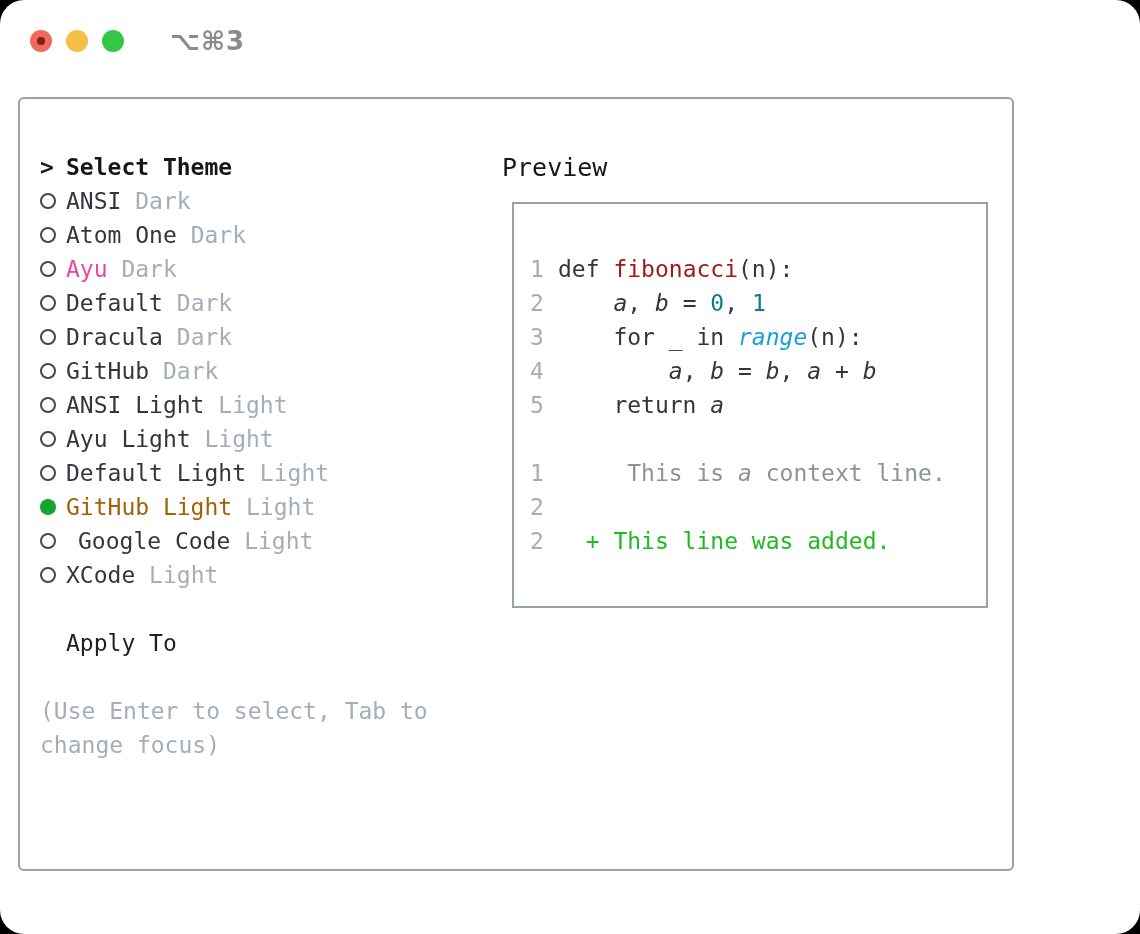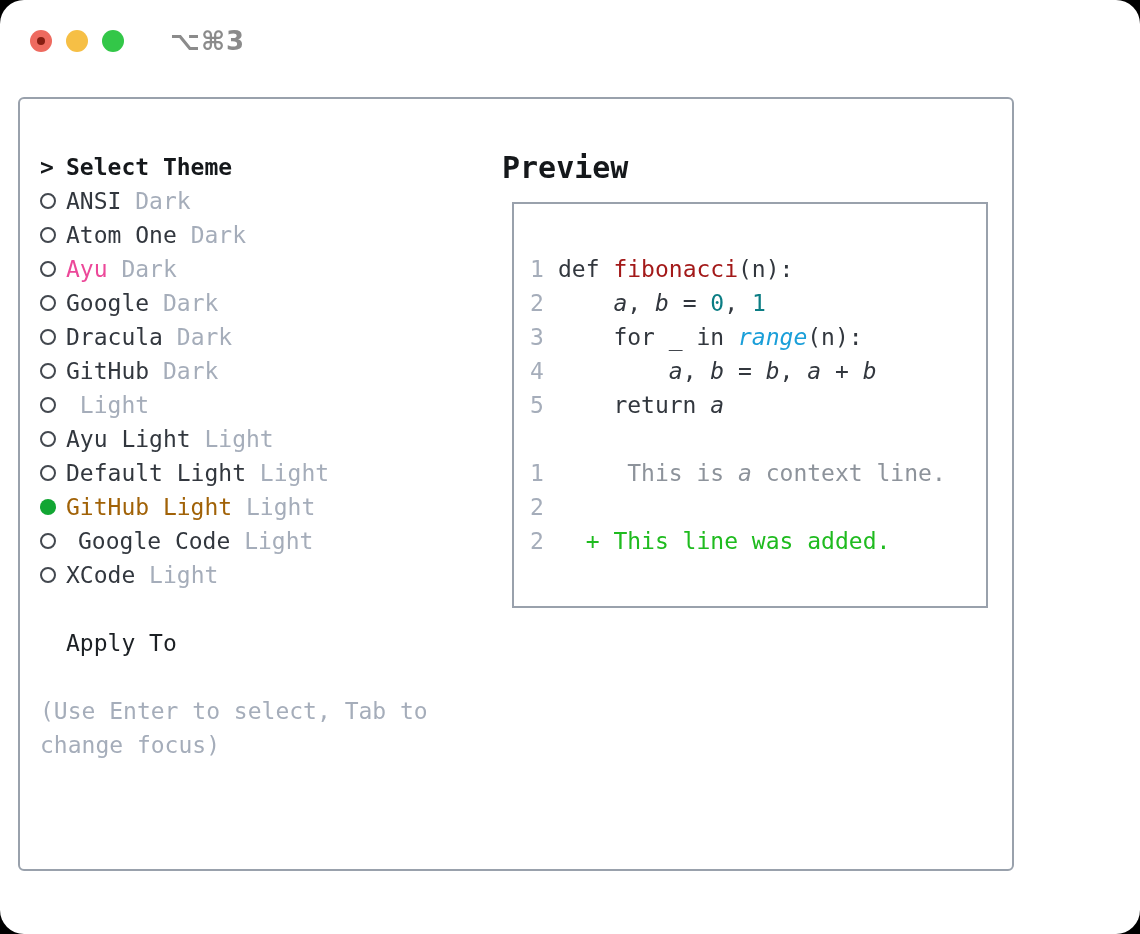"Preview" .preview-label { font-size: 30px -> 25px; font-weight: bold -> normal }
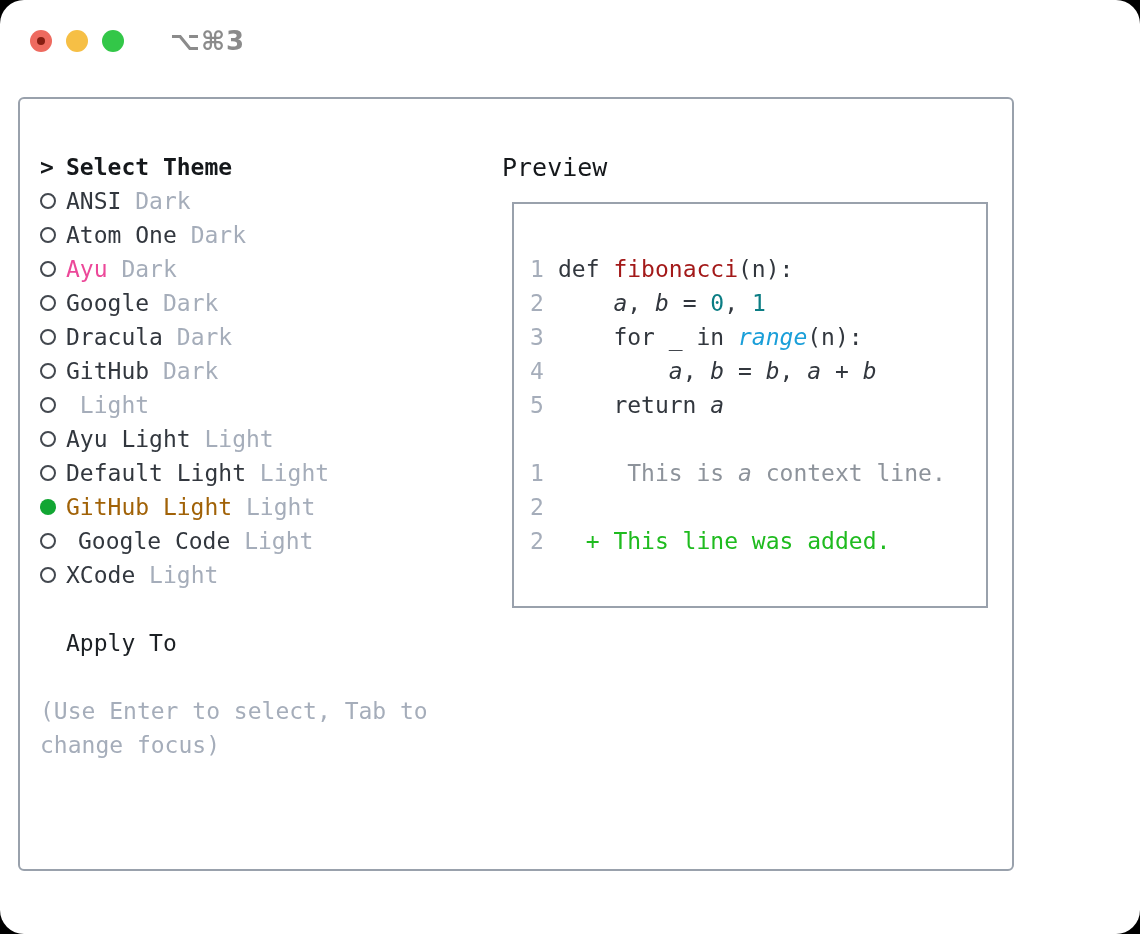"Google" span { text: Google -> Default }
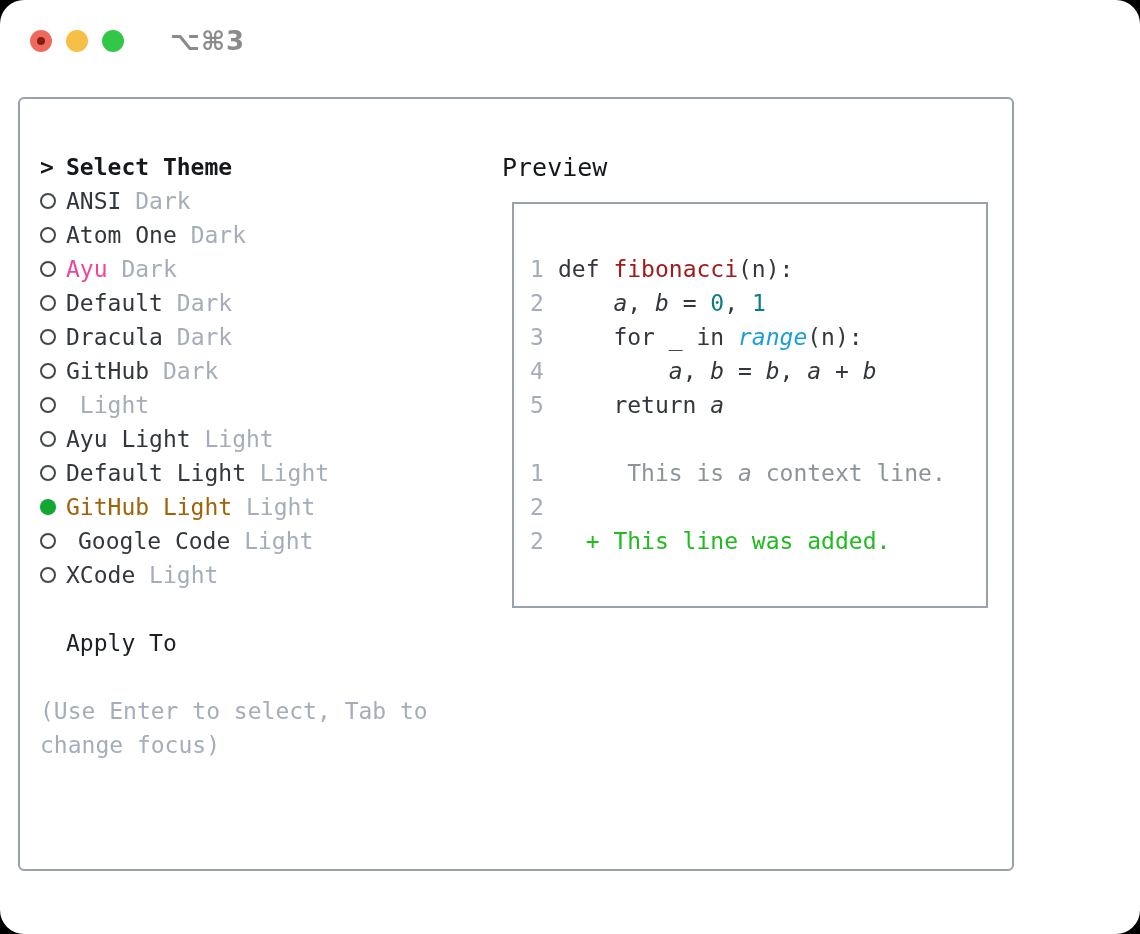"ANSI Light" span { html: none -> <span>ANSI Light</span> }
